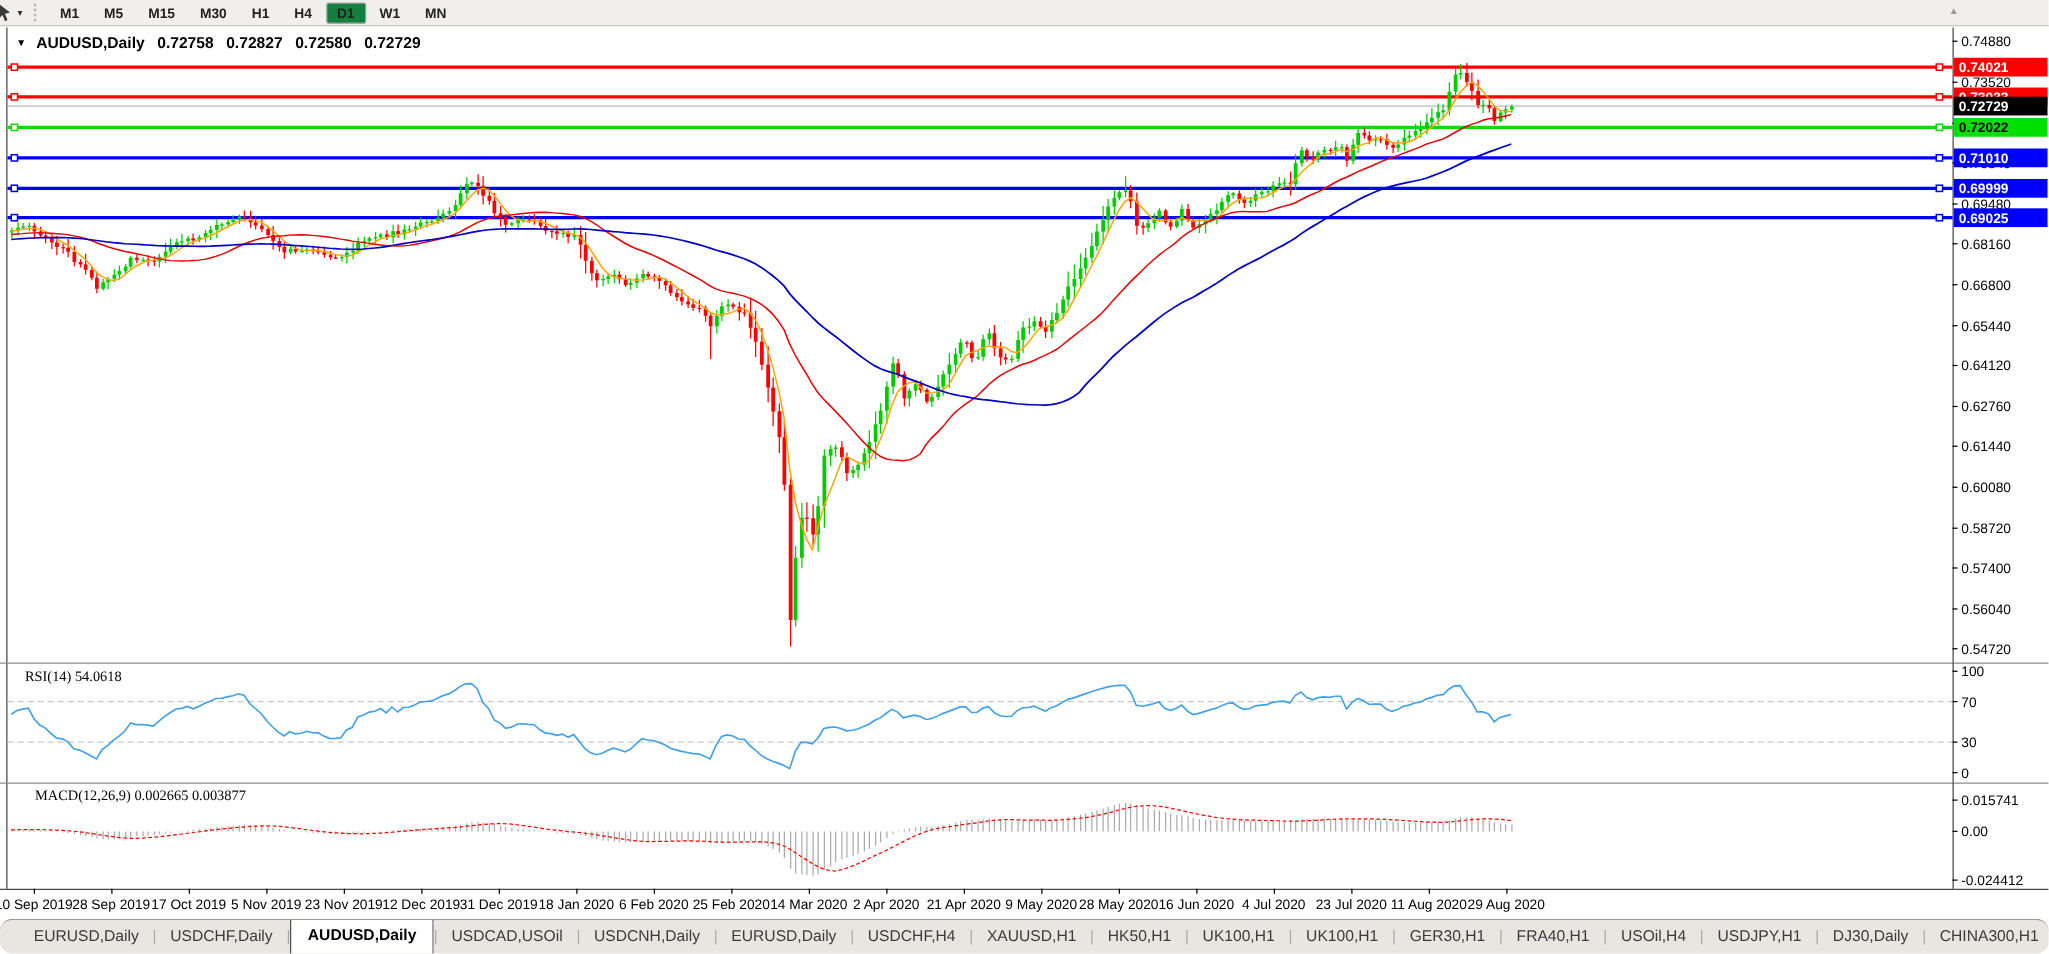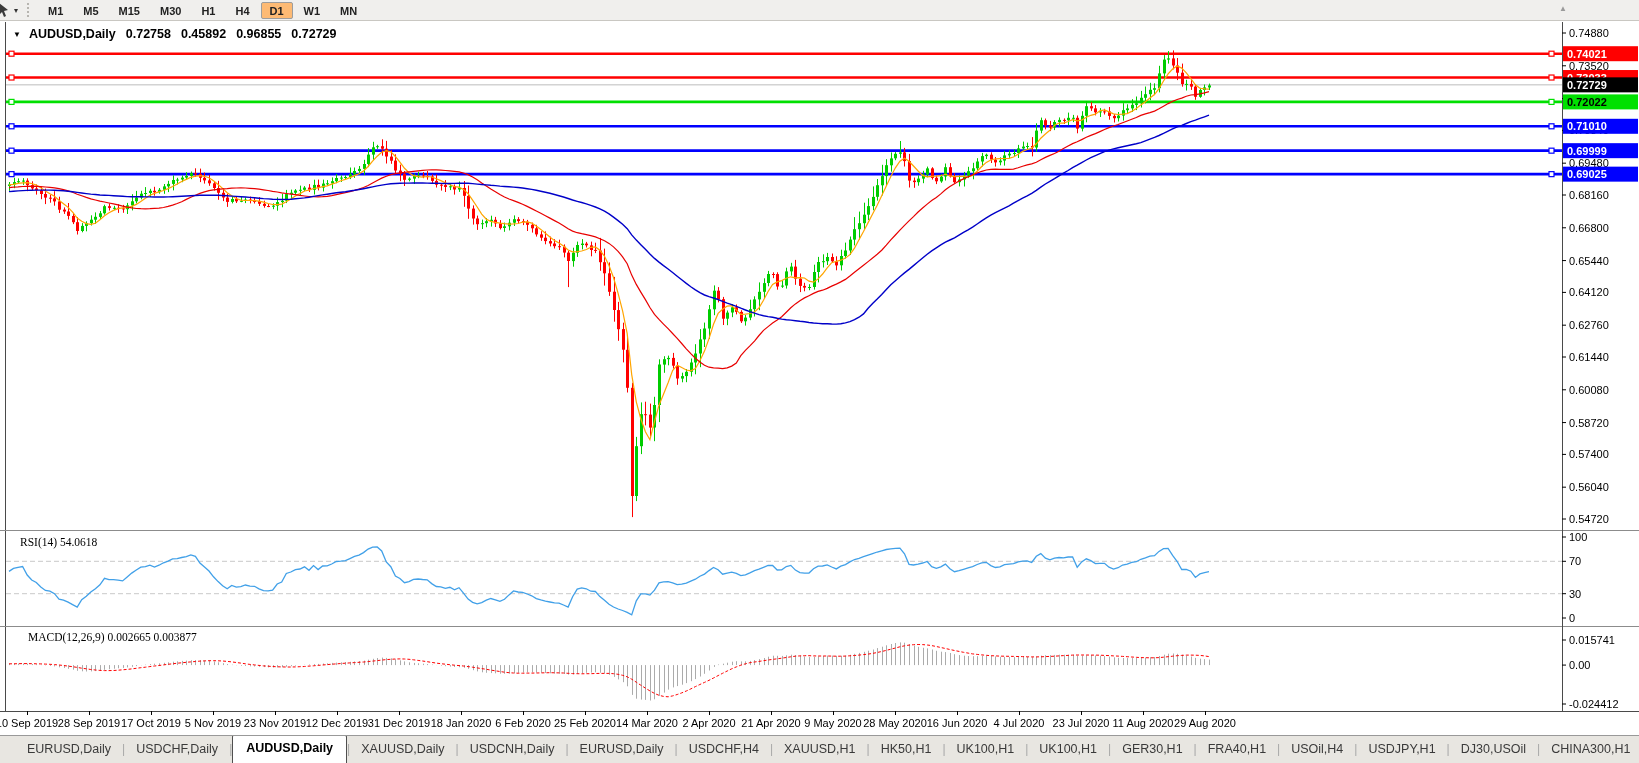"D1" .tf-btn.active { background: #fdba74 -> #15803d }
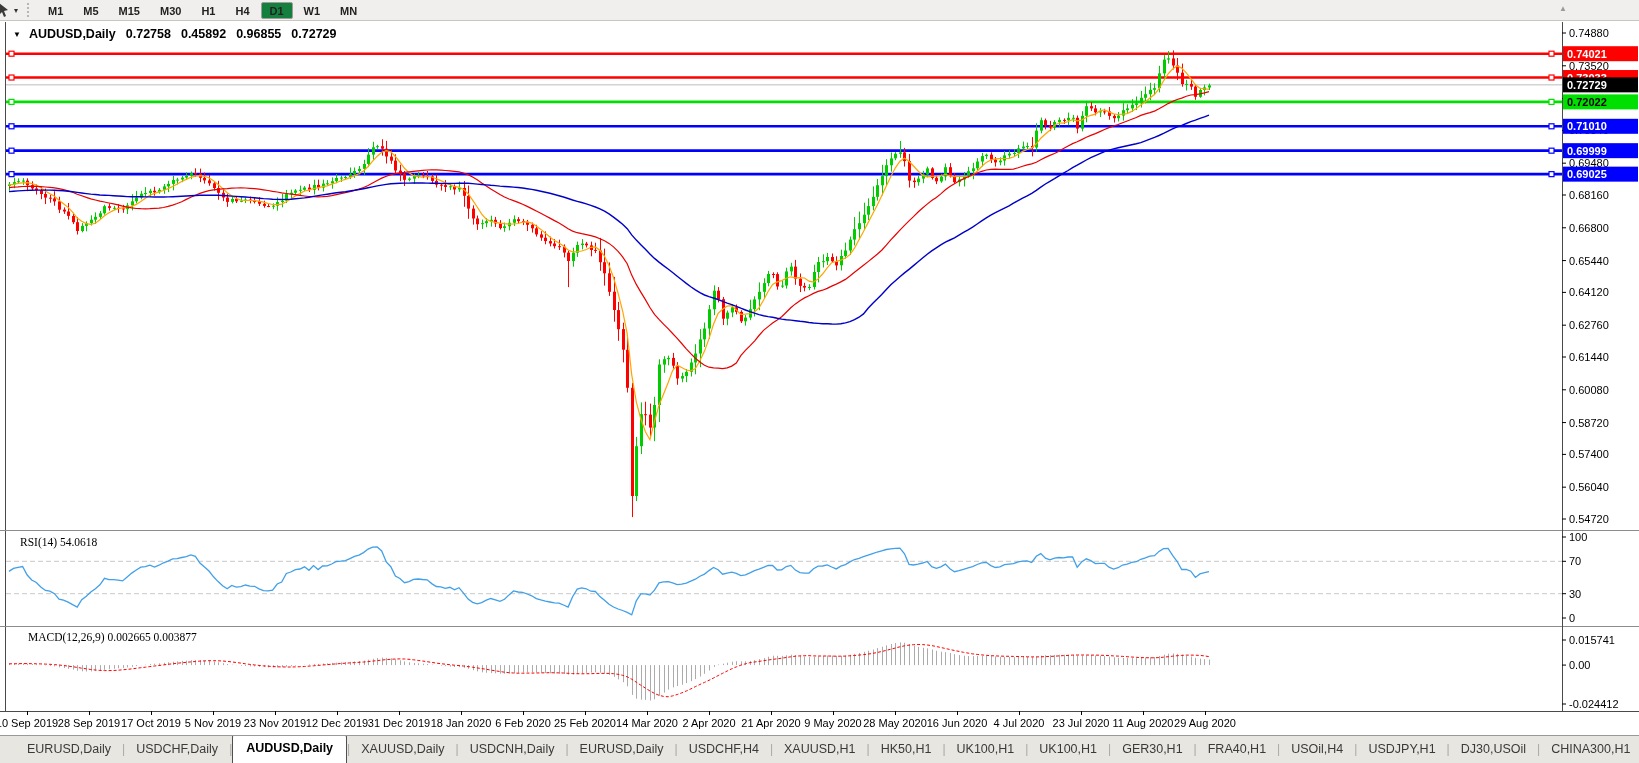"0.45892" span.num { text: 0.45892 -> 0.72827 }
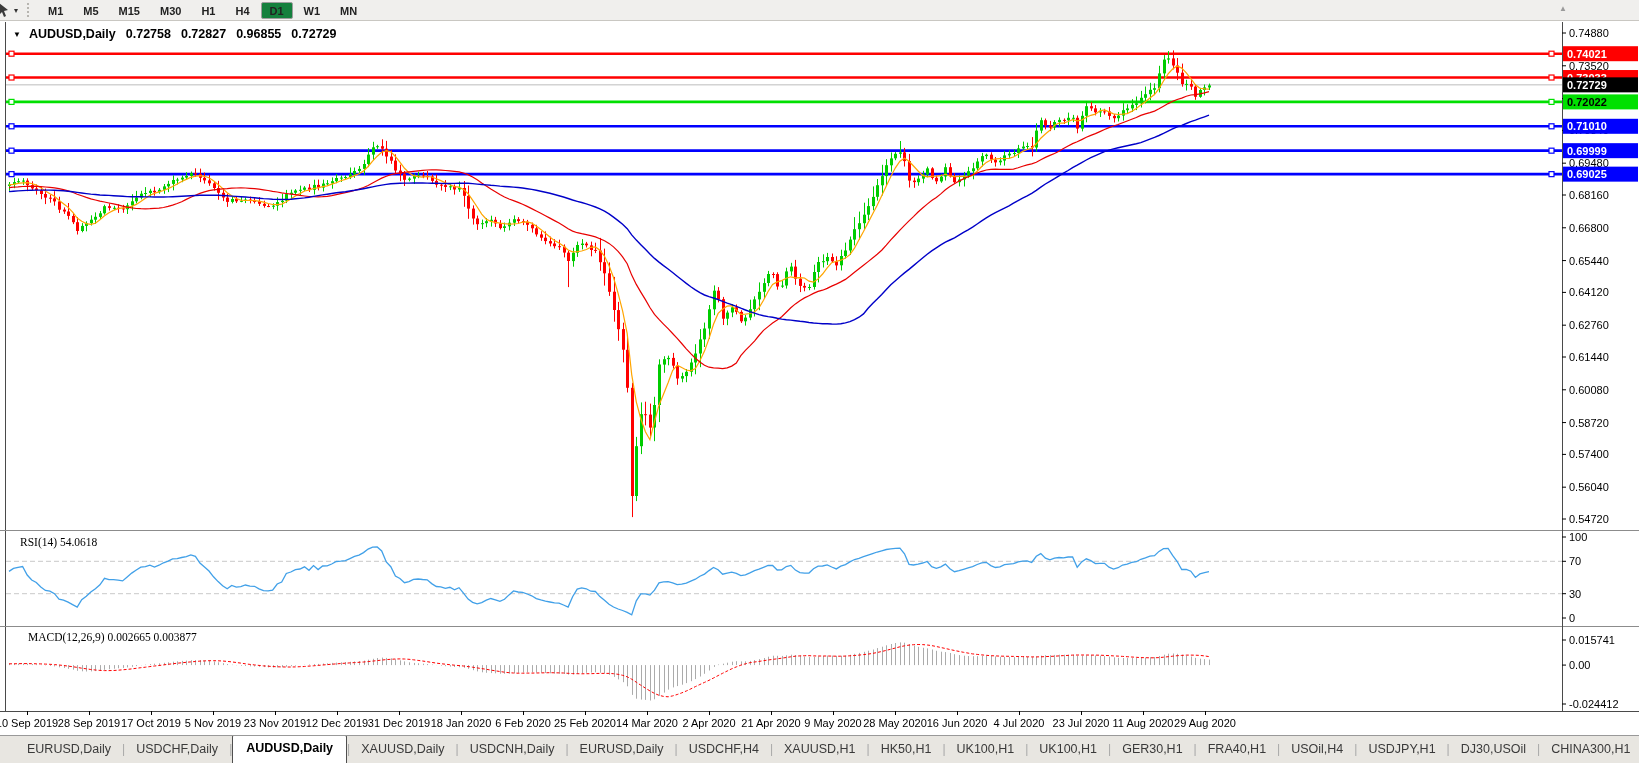"0.96855" span.num { text: 0.96855 -> 0.72580 }
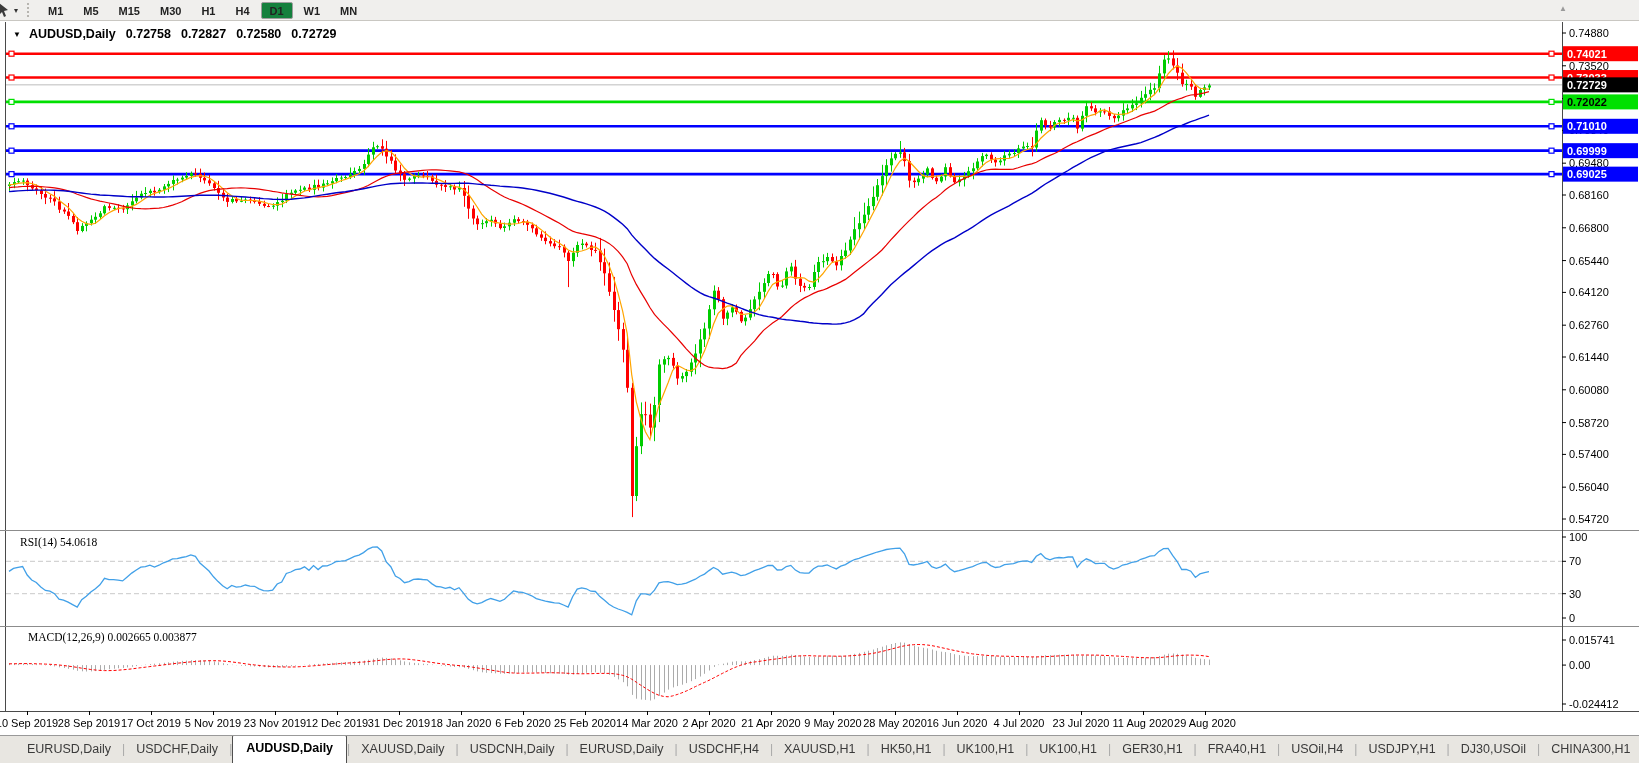"EURUSD,Daily" .tabbar { border-radius: none -> 10px }
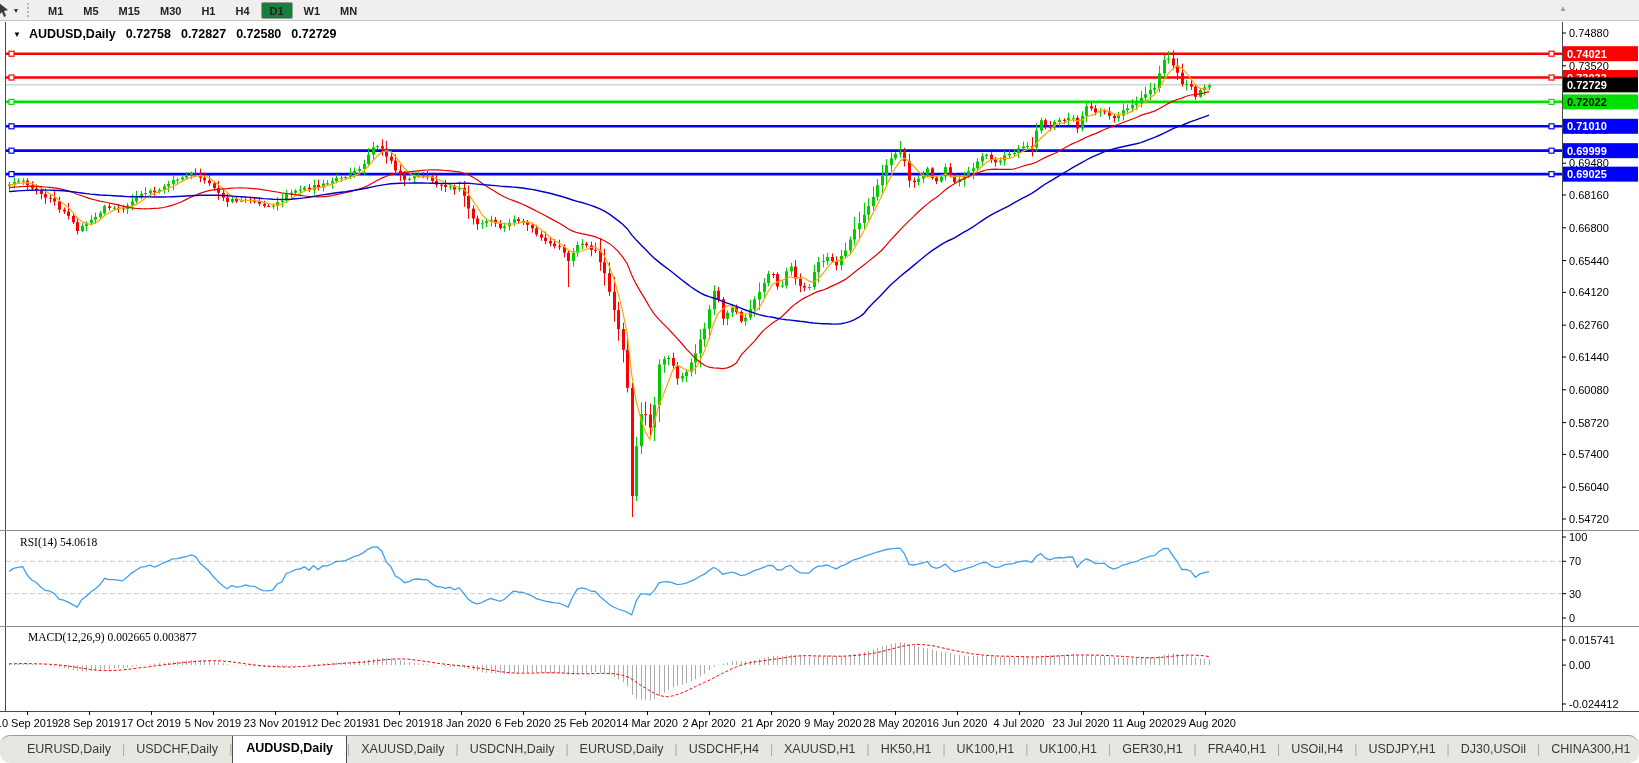"XAUUSD,Daily" div.tab { text: XAUUSD,Daily -> USDCAD,USOil }
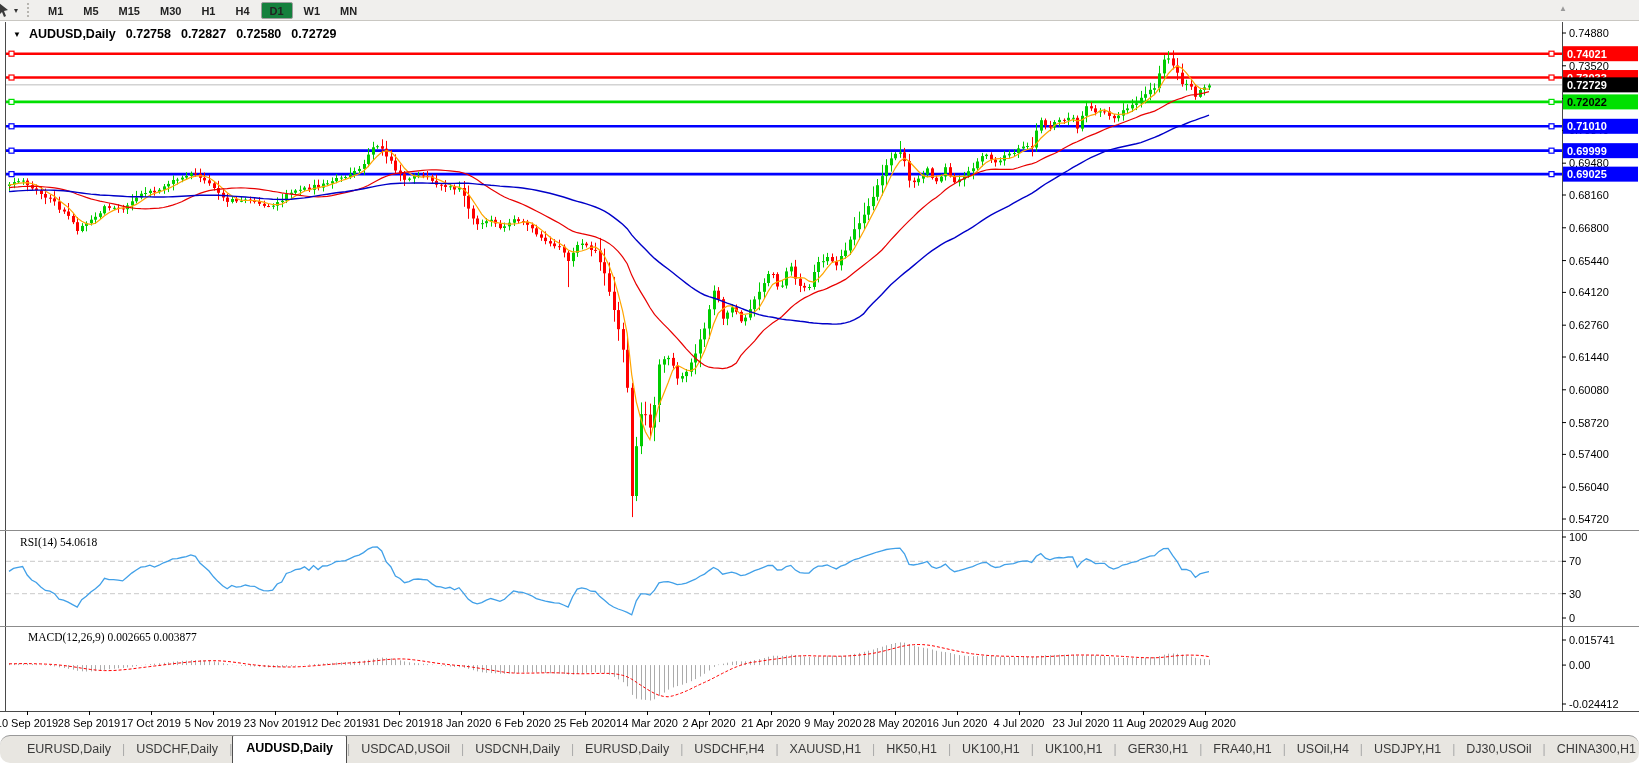"DJ30,USOil" div.tab { text: DJ30,USOil -> DJ30,Daily }
